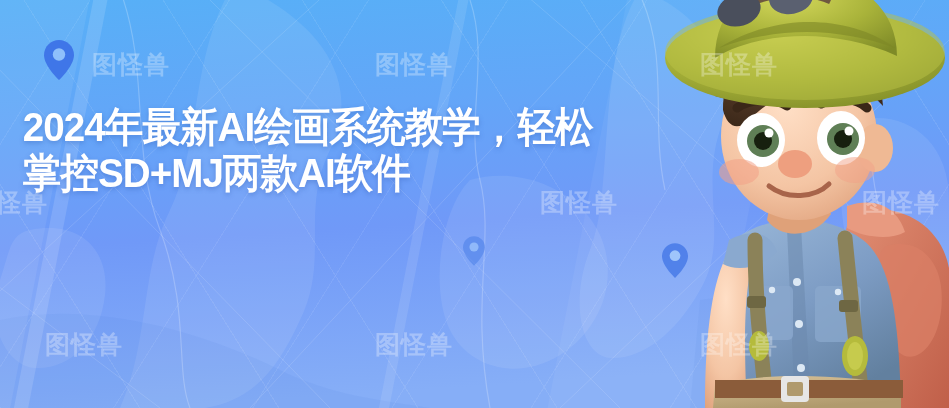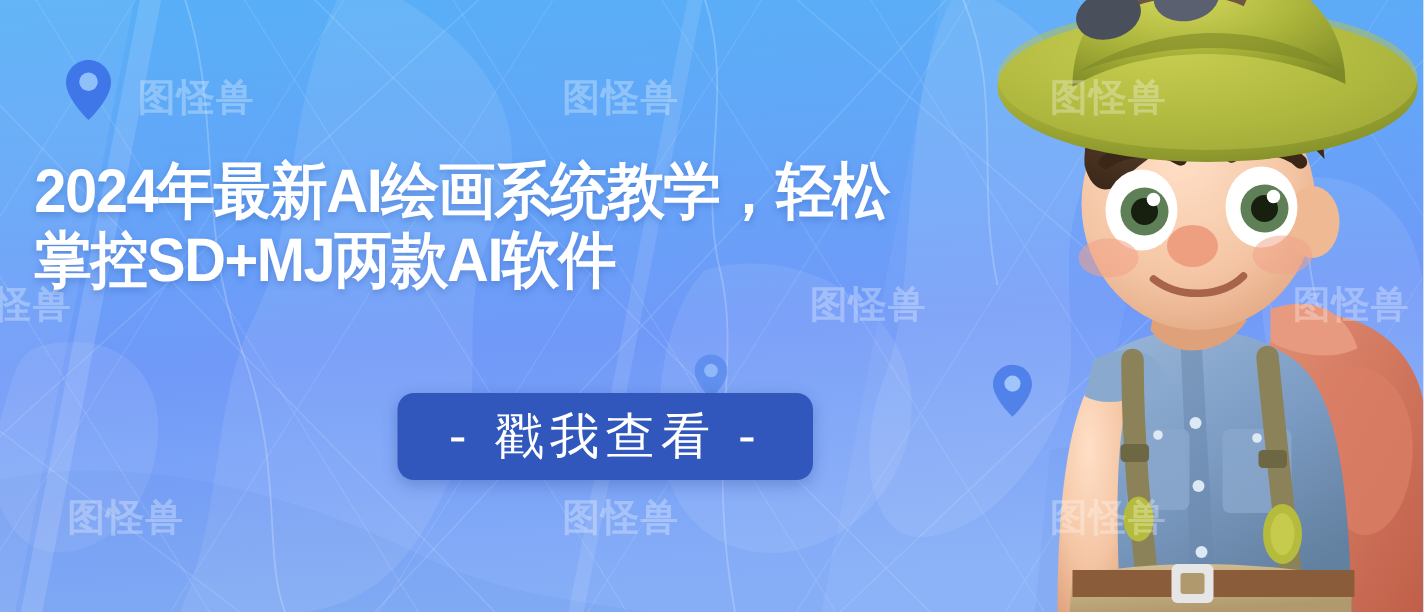"- 戳我查看 -" div.cta { html: <div> <span>- 戳我查看 -</span> </div> -> none }
